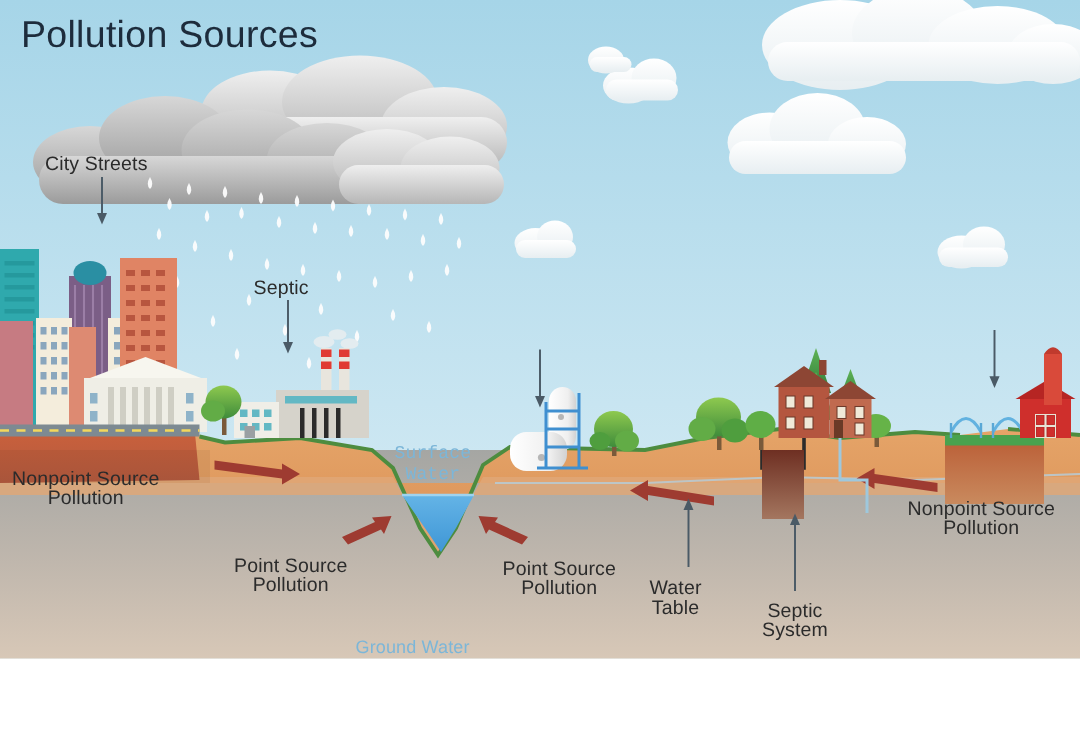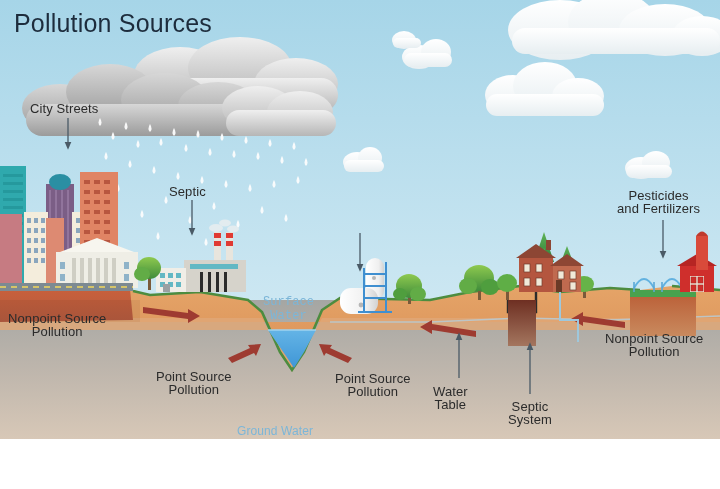"Pesticides" div.lbl { html: <div>Pesticides and Fertilizers</div> -> none }
